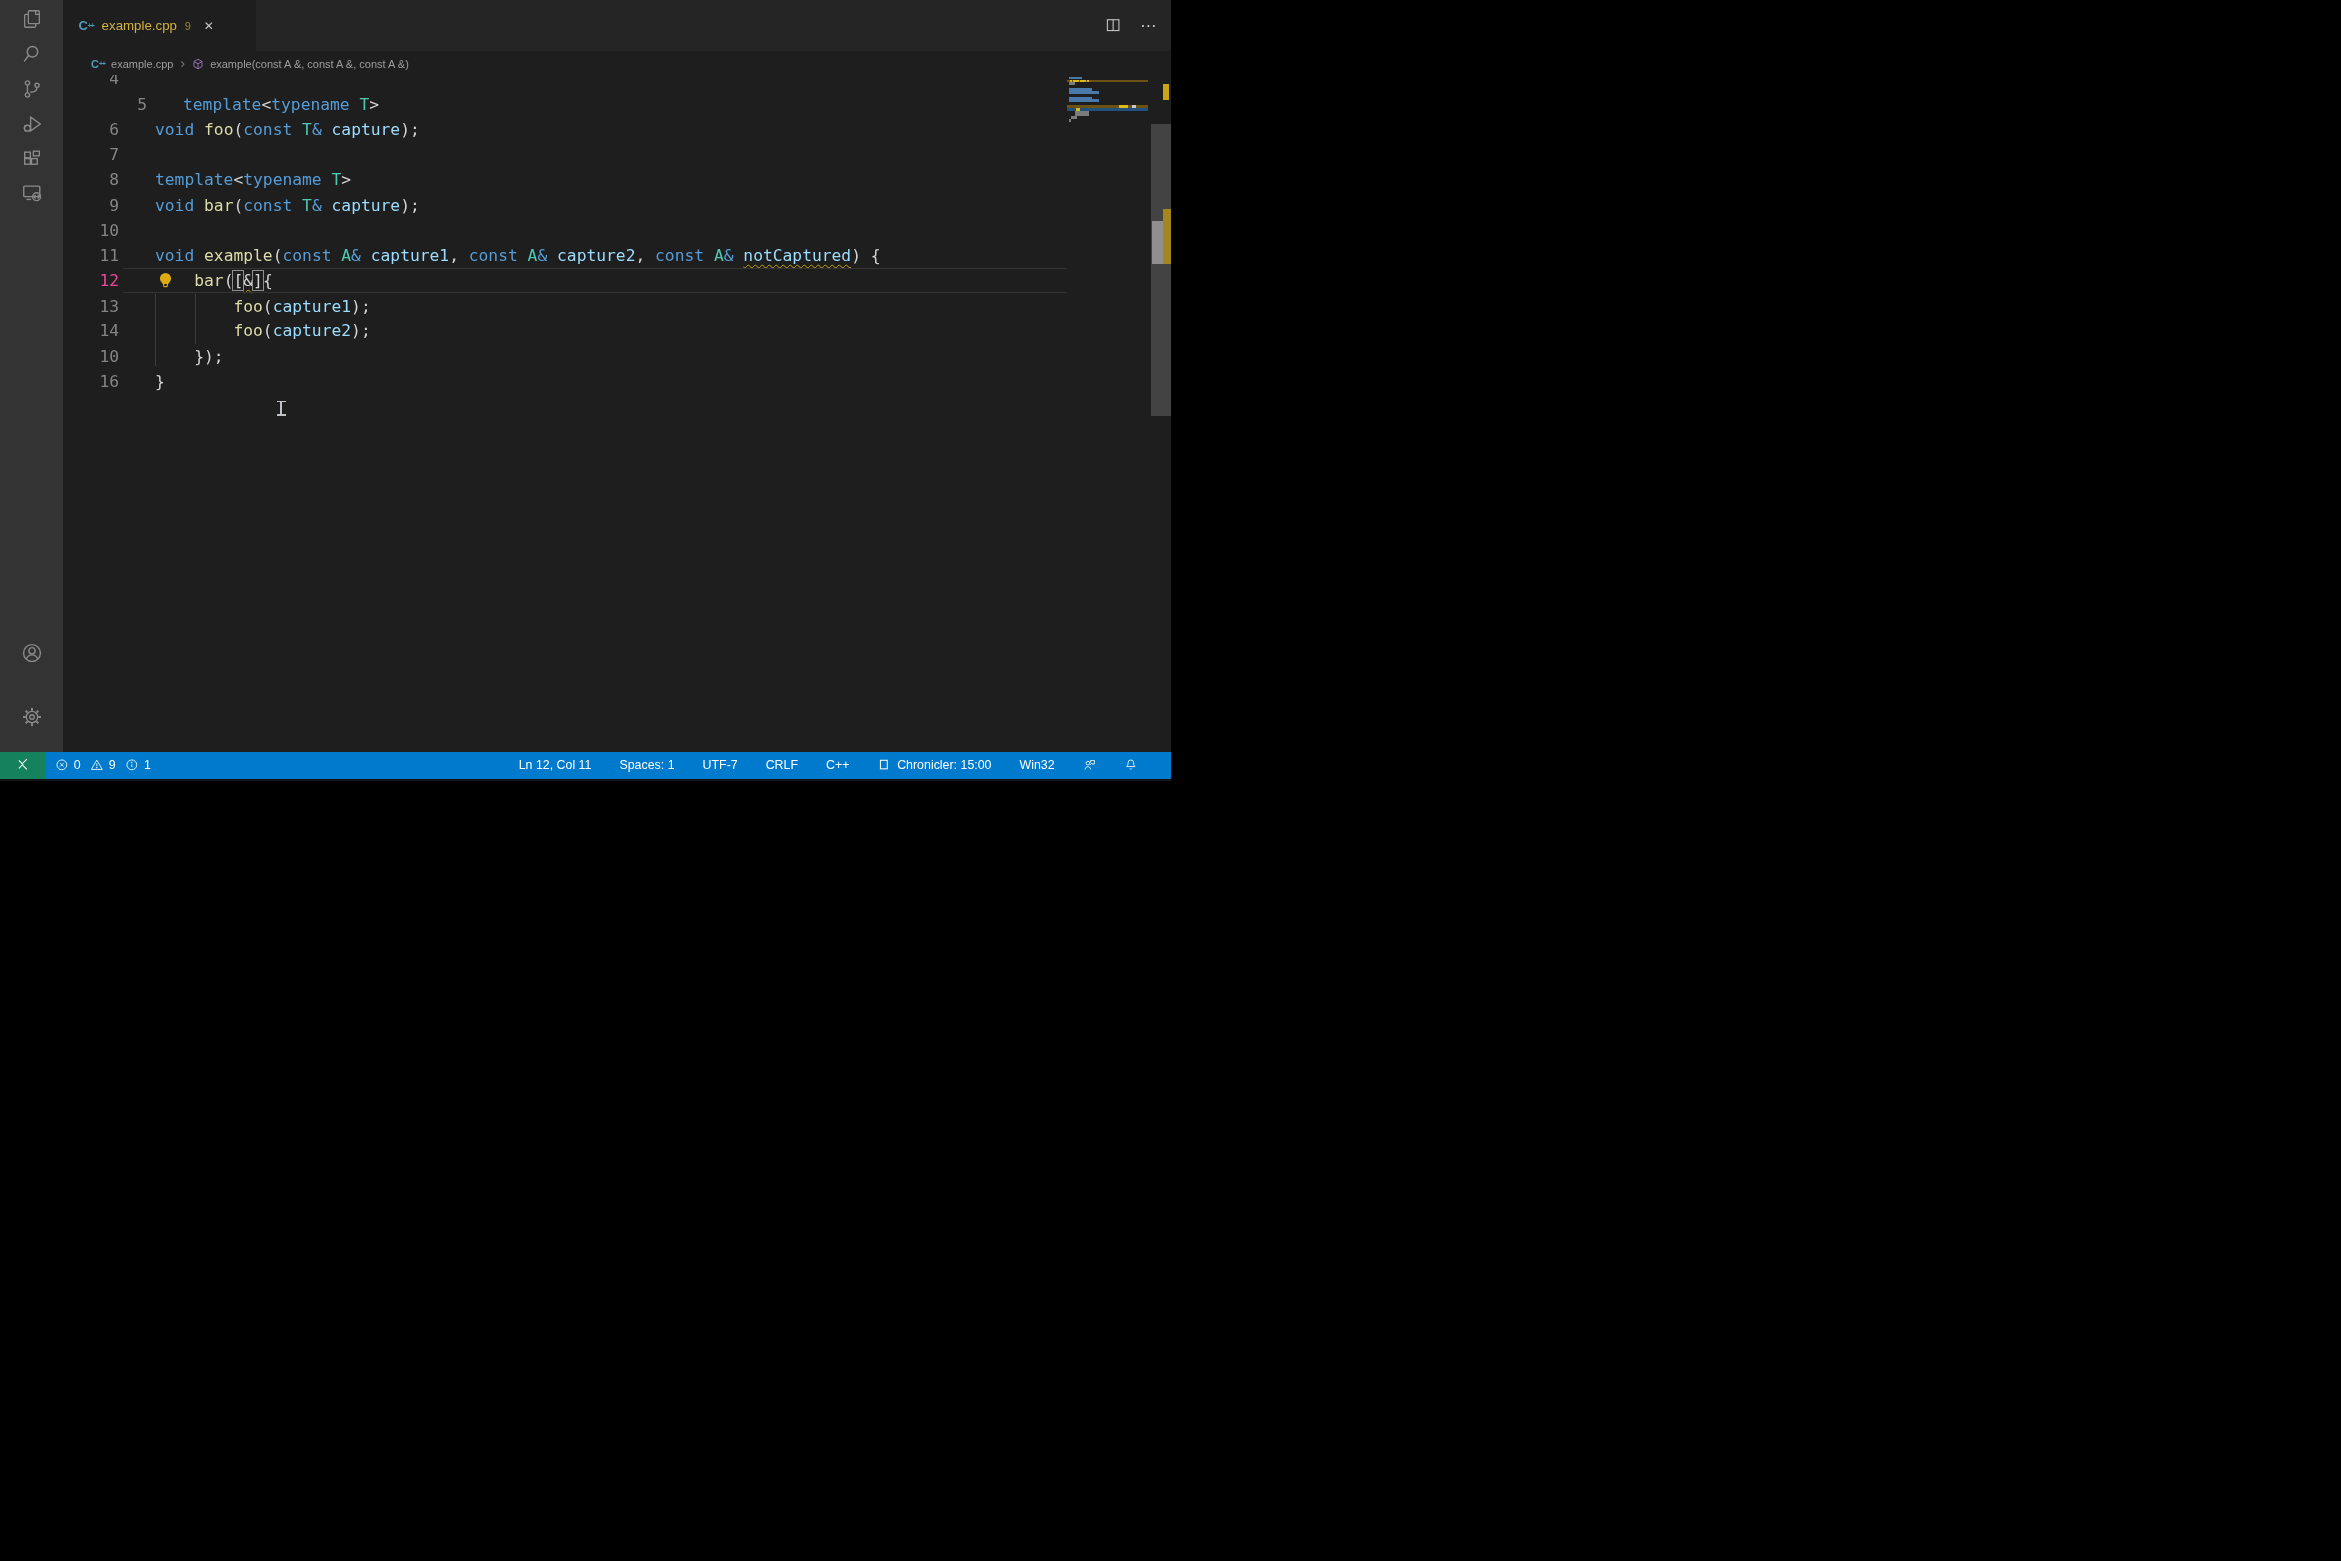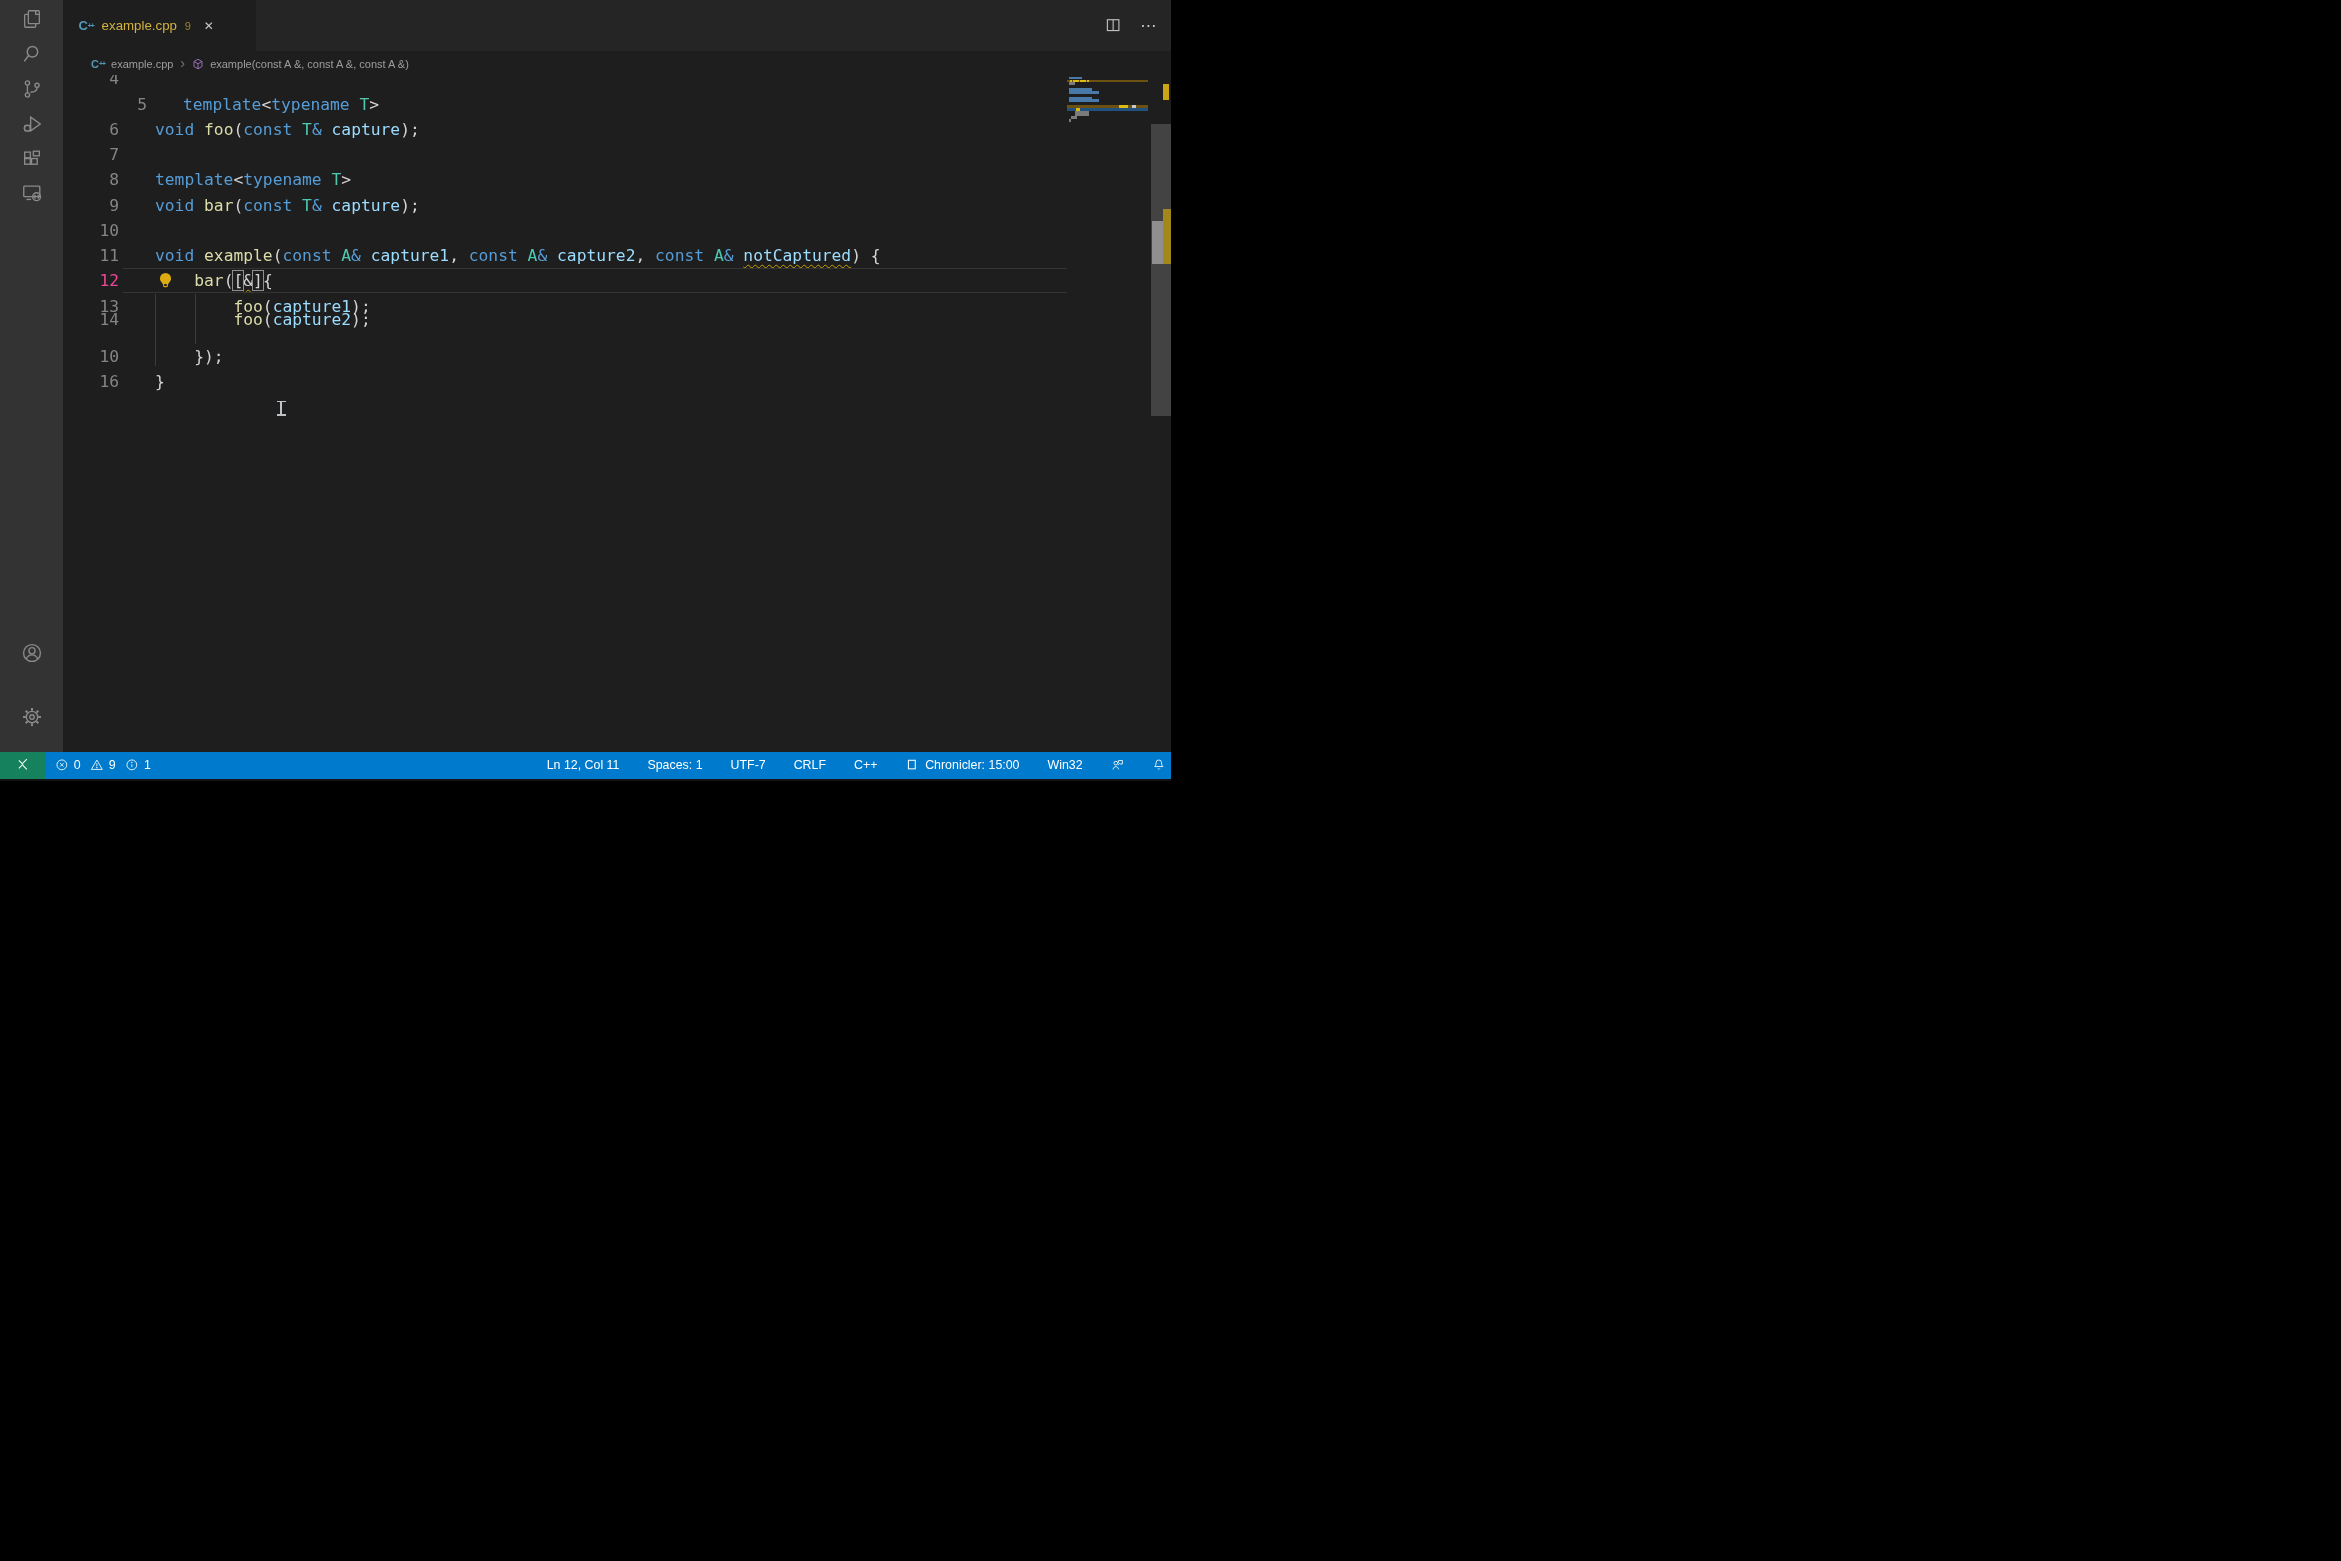"14 foo(capture2);" div.row { top: 232px -> 243px }
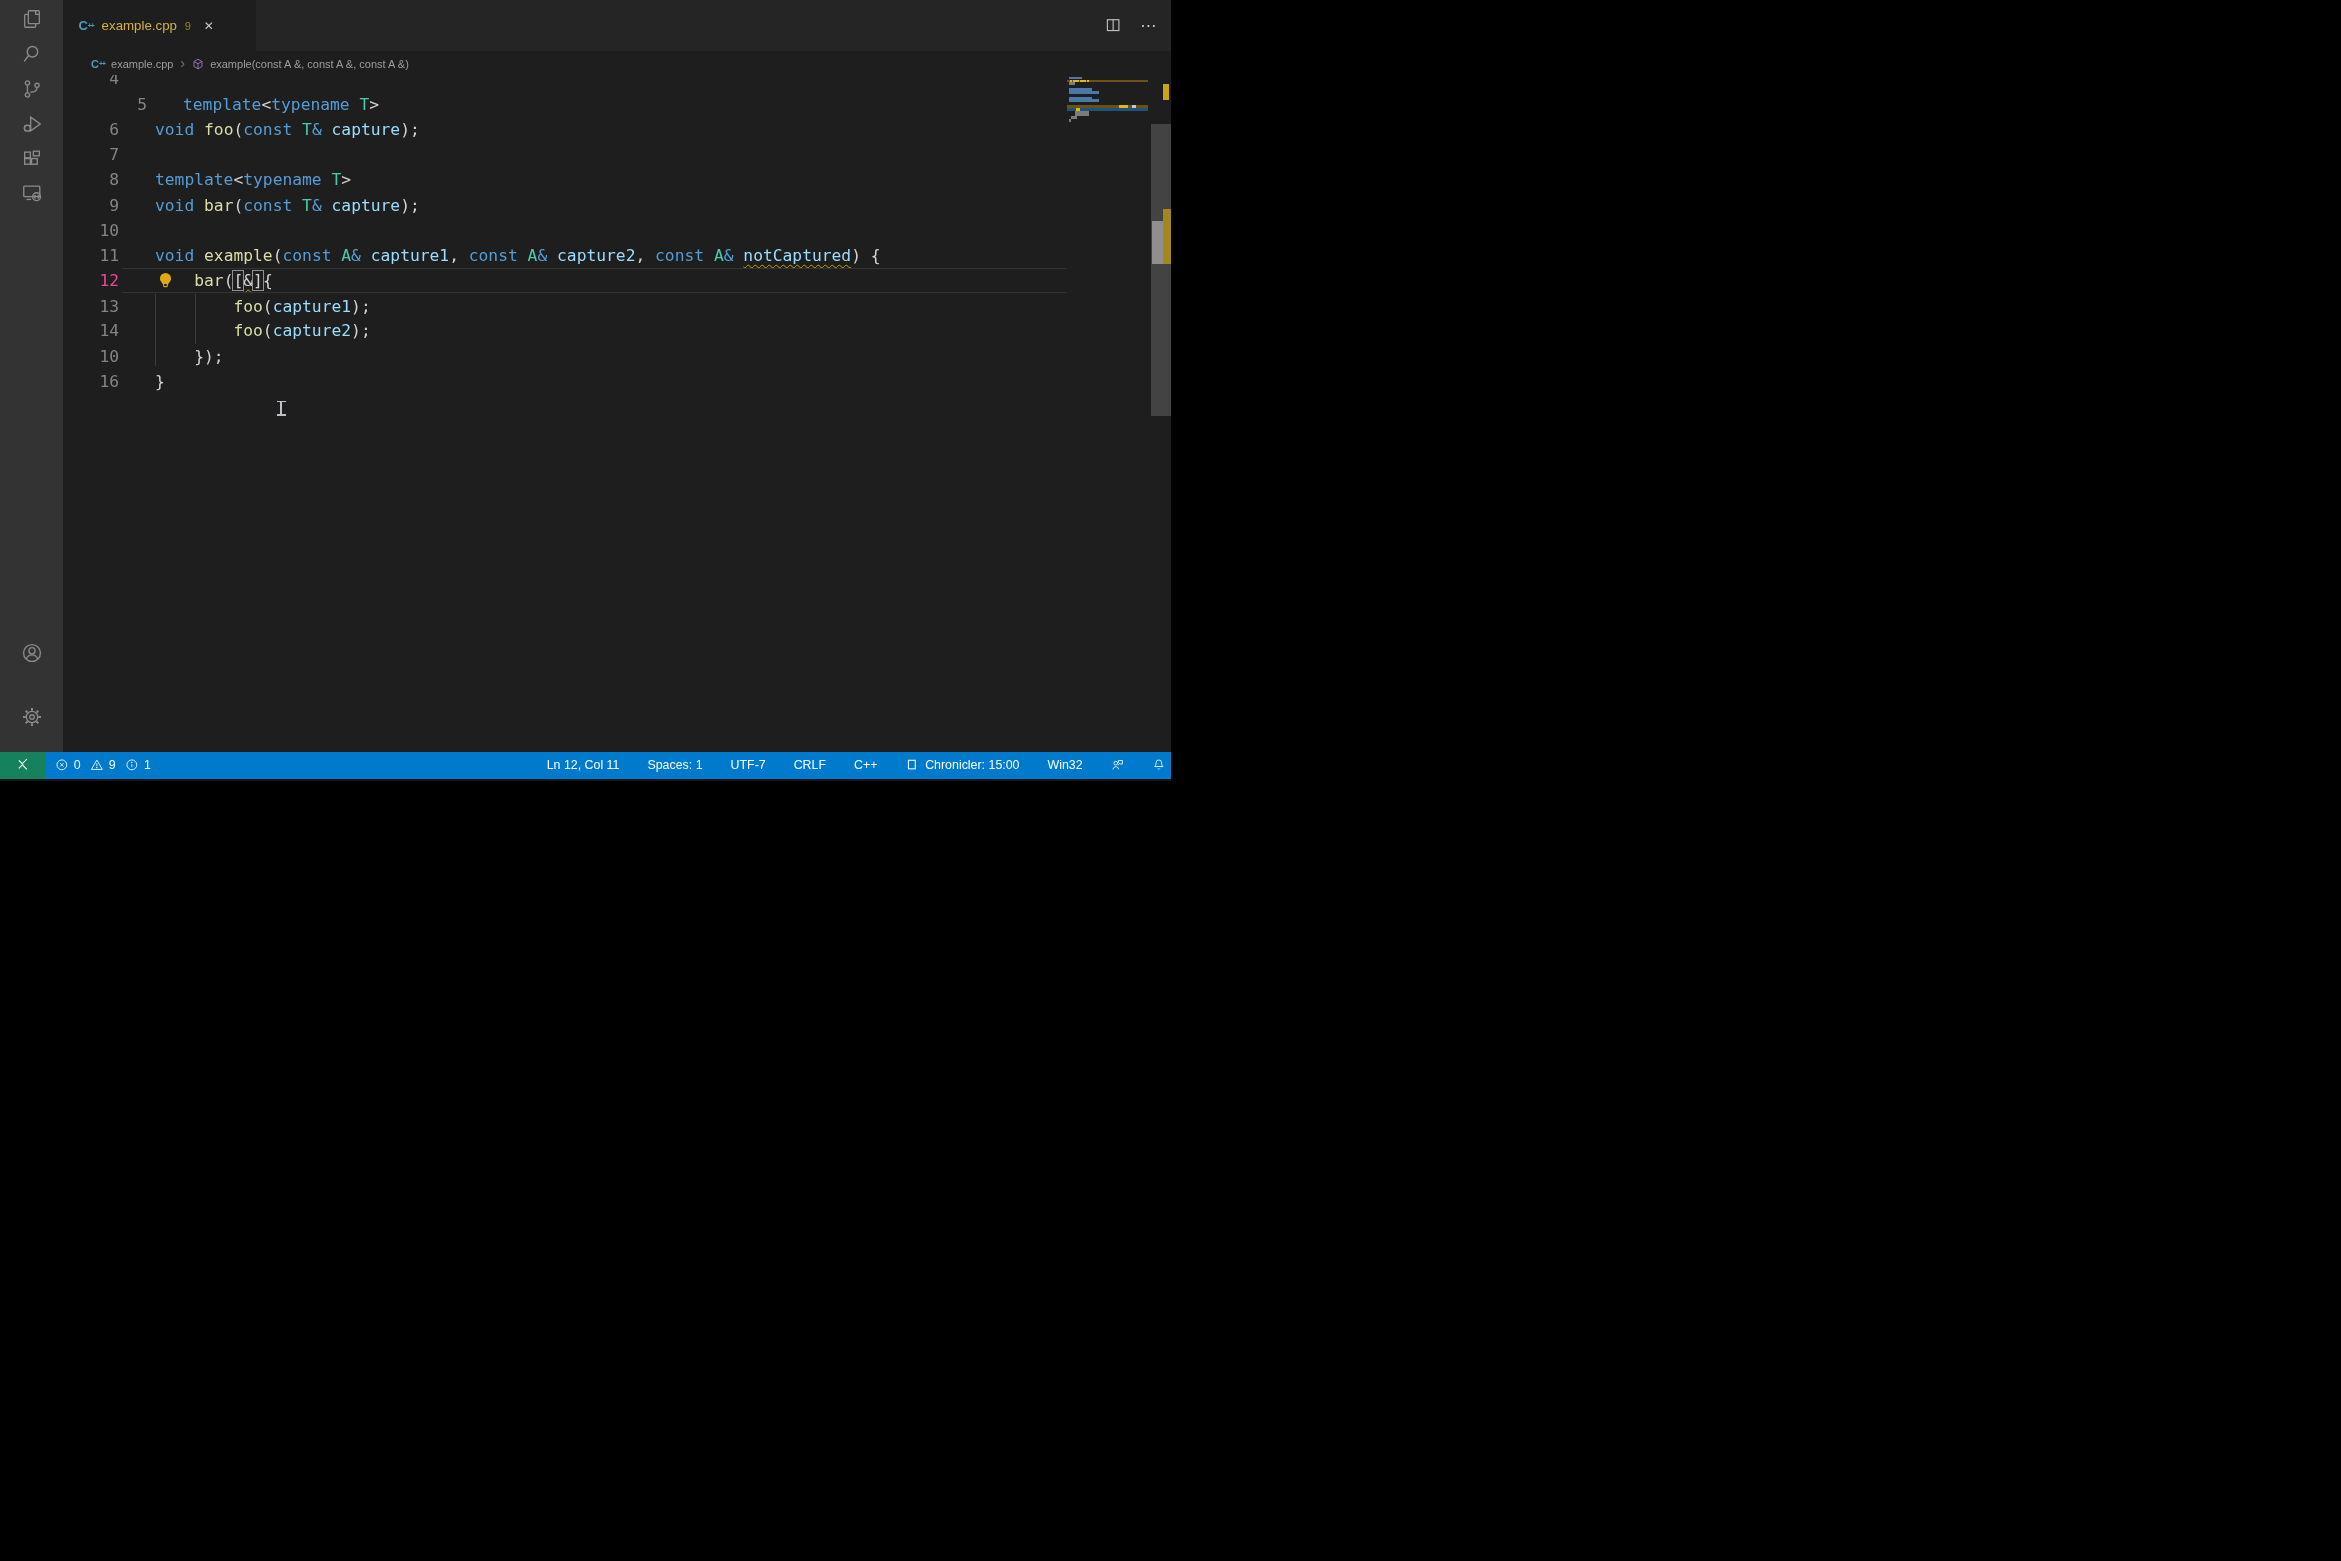"Ln 12, Col 11" .sb-right { padding-right: 5px -> 33px }
